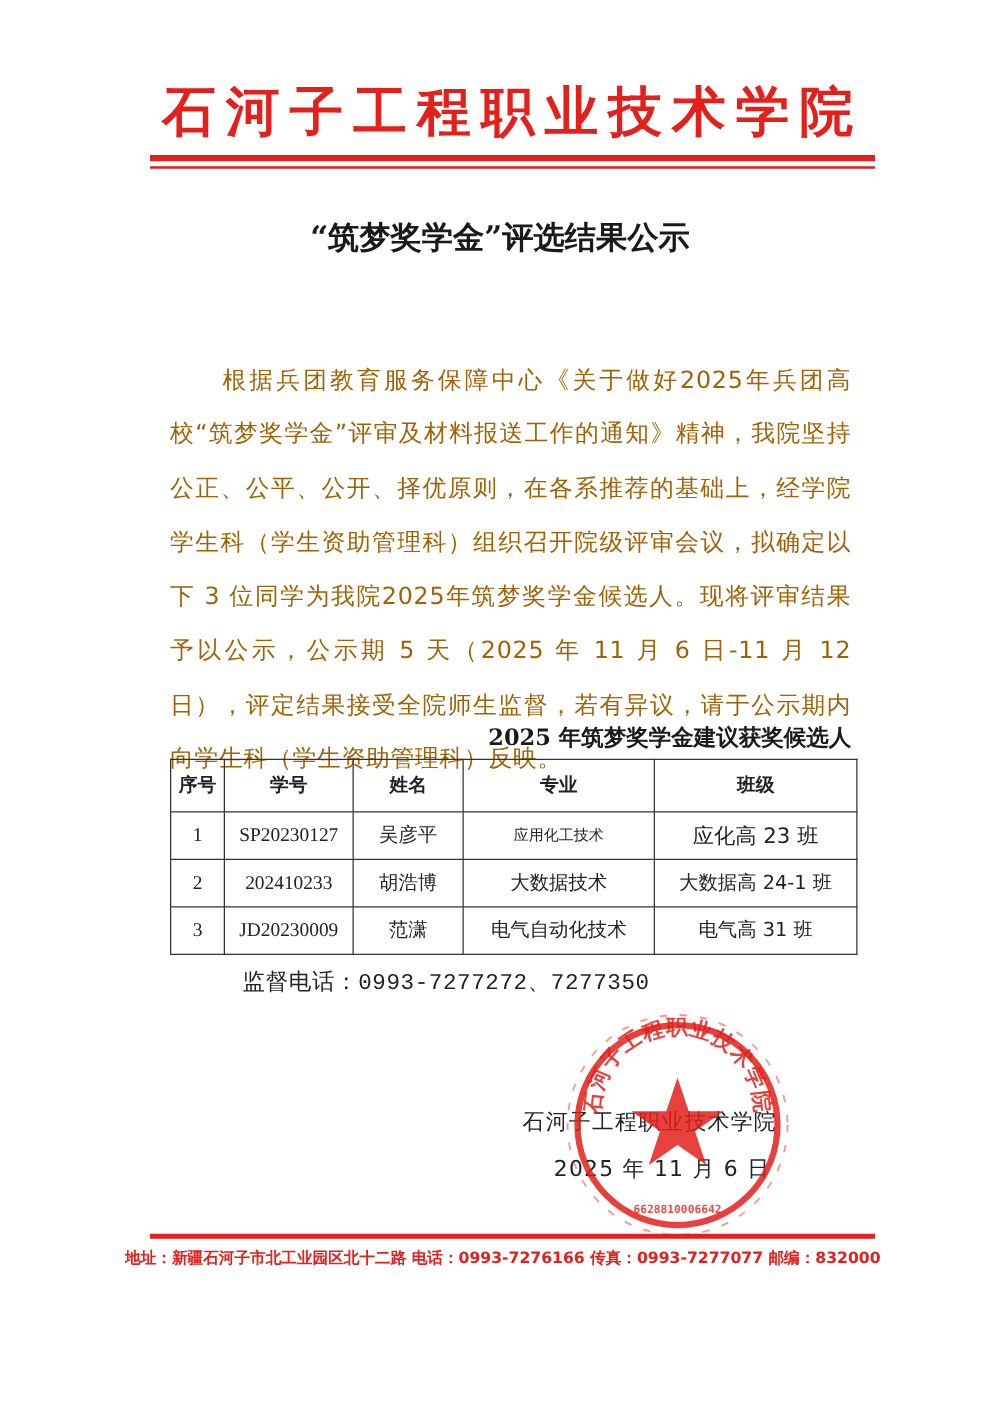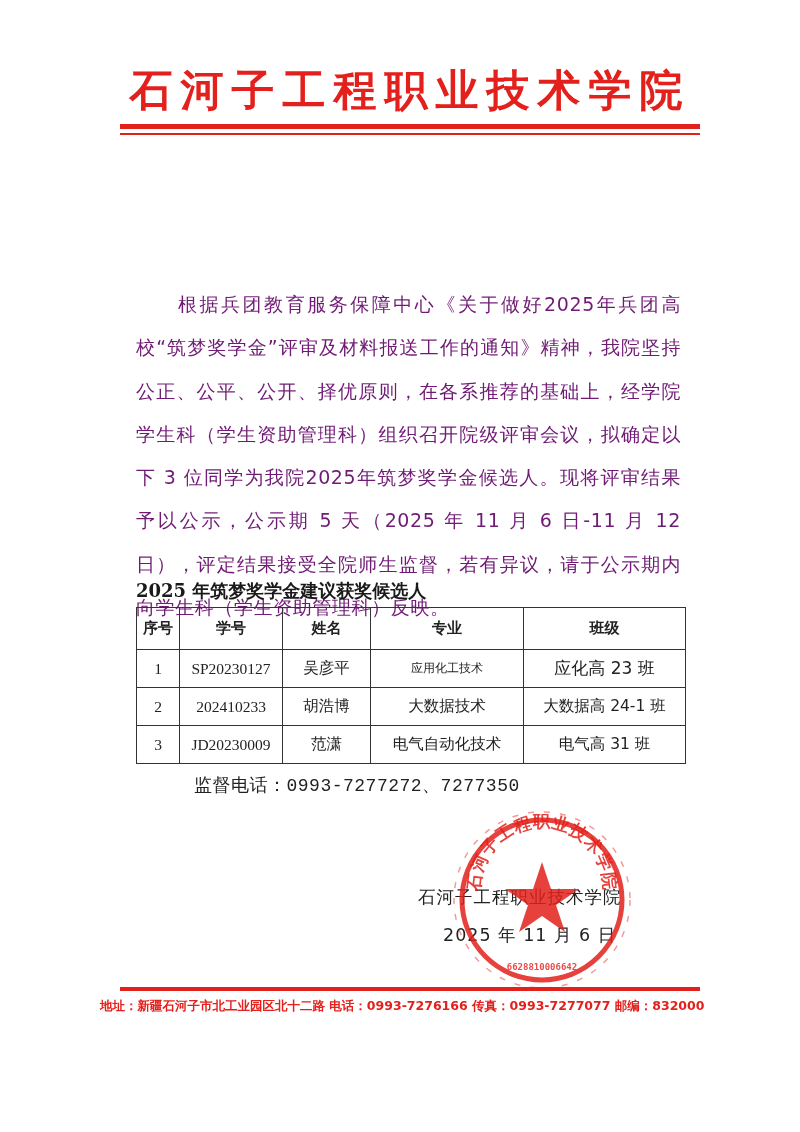"“筑梦奖学金”评选结果公示" div { html: none -> <div>“筑梦奖学金”评选结果公示</div> }
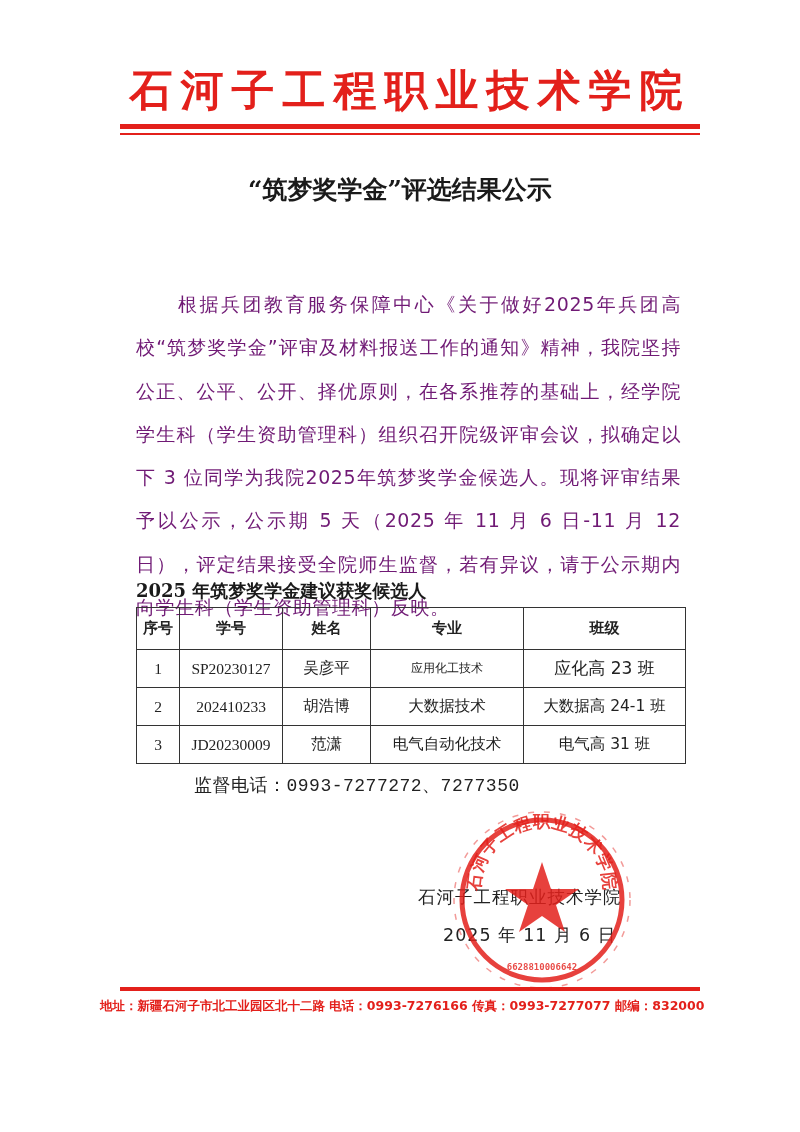"根据兵团教育服务保障中心《关于做好2025年兵团高校“筑梦奖学金”评审及材料报送" .body-text { color: #701a75 -> #a16207 }
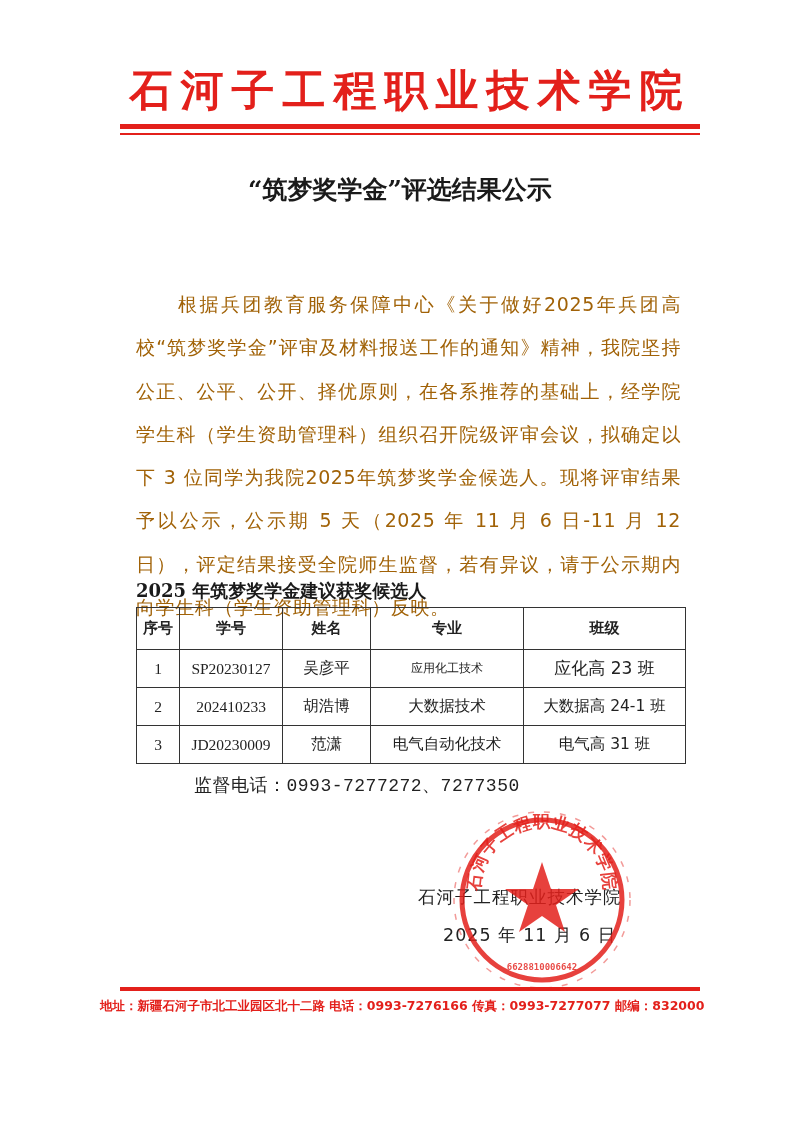"2025 年筑梦奖学金建议获奖候选人" .table-title { text-align: left -> right }
